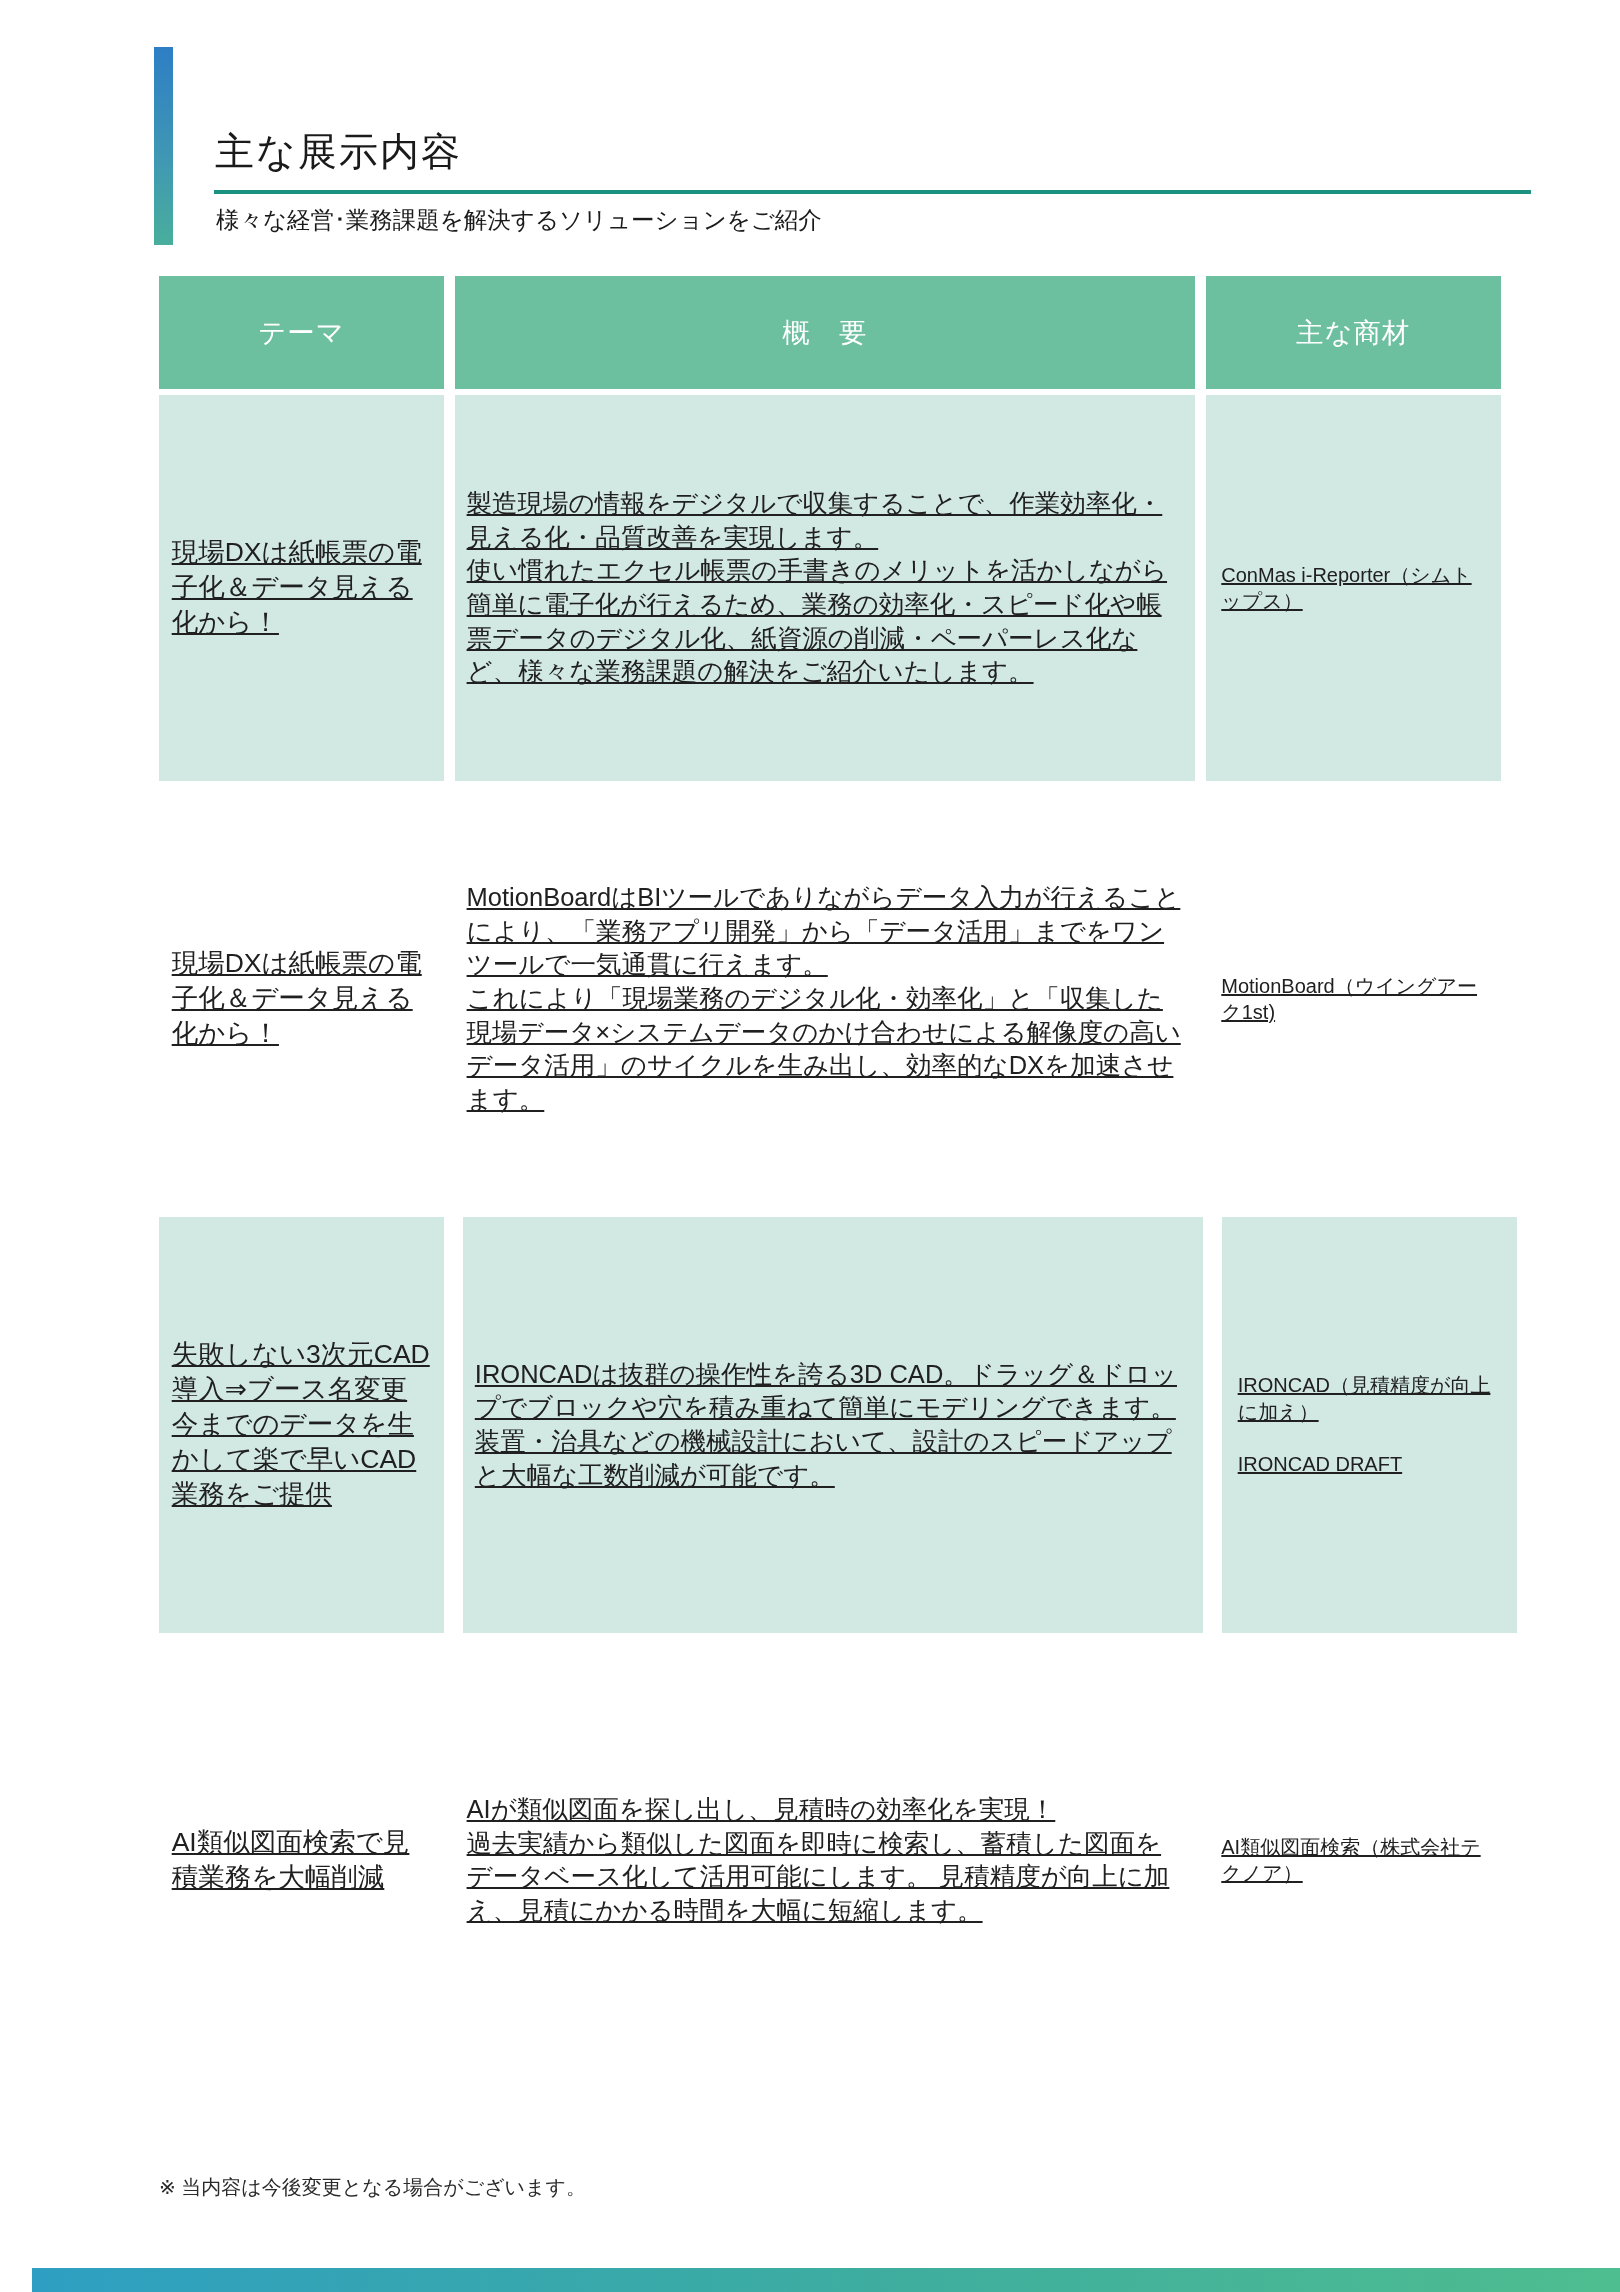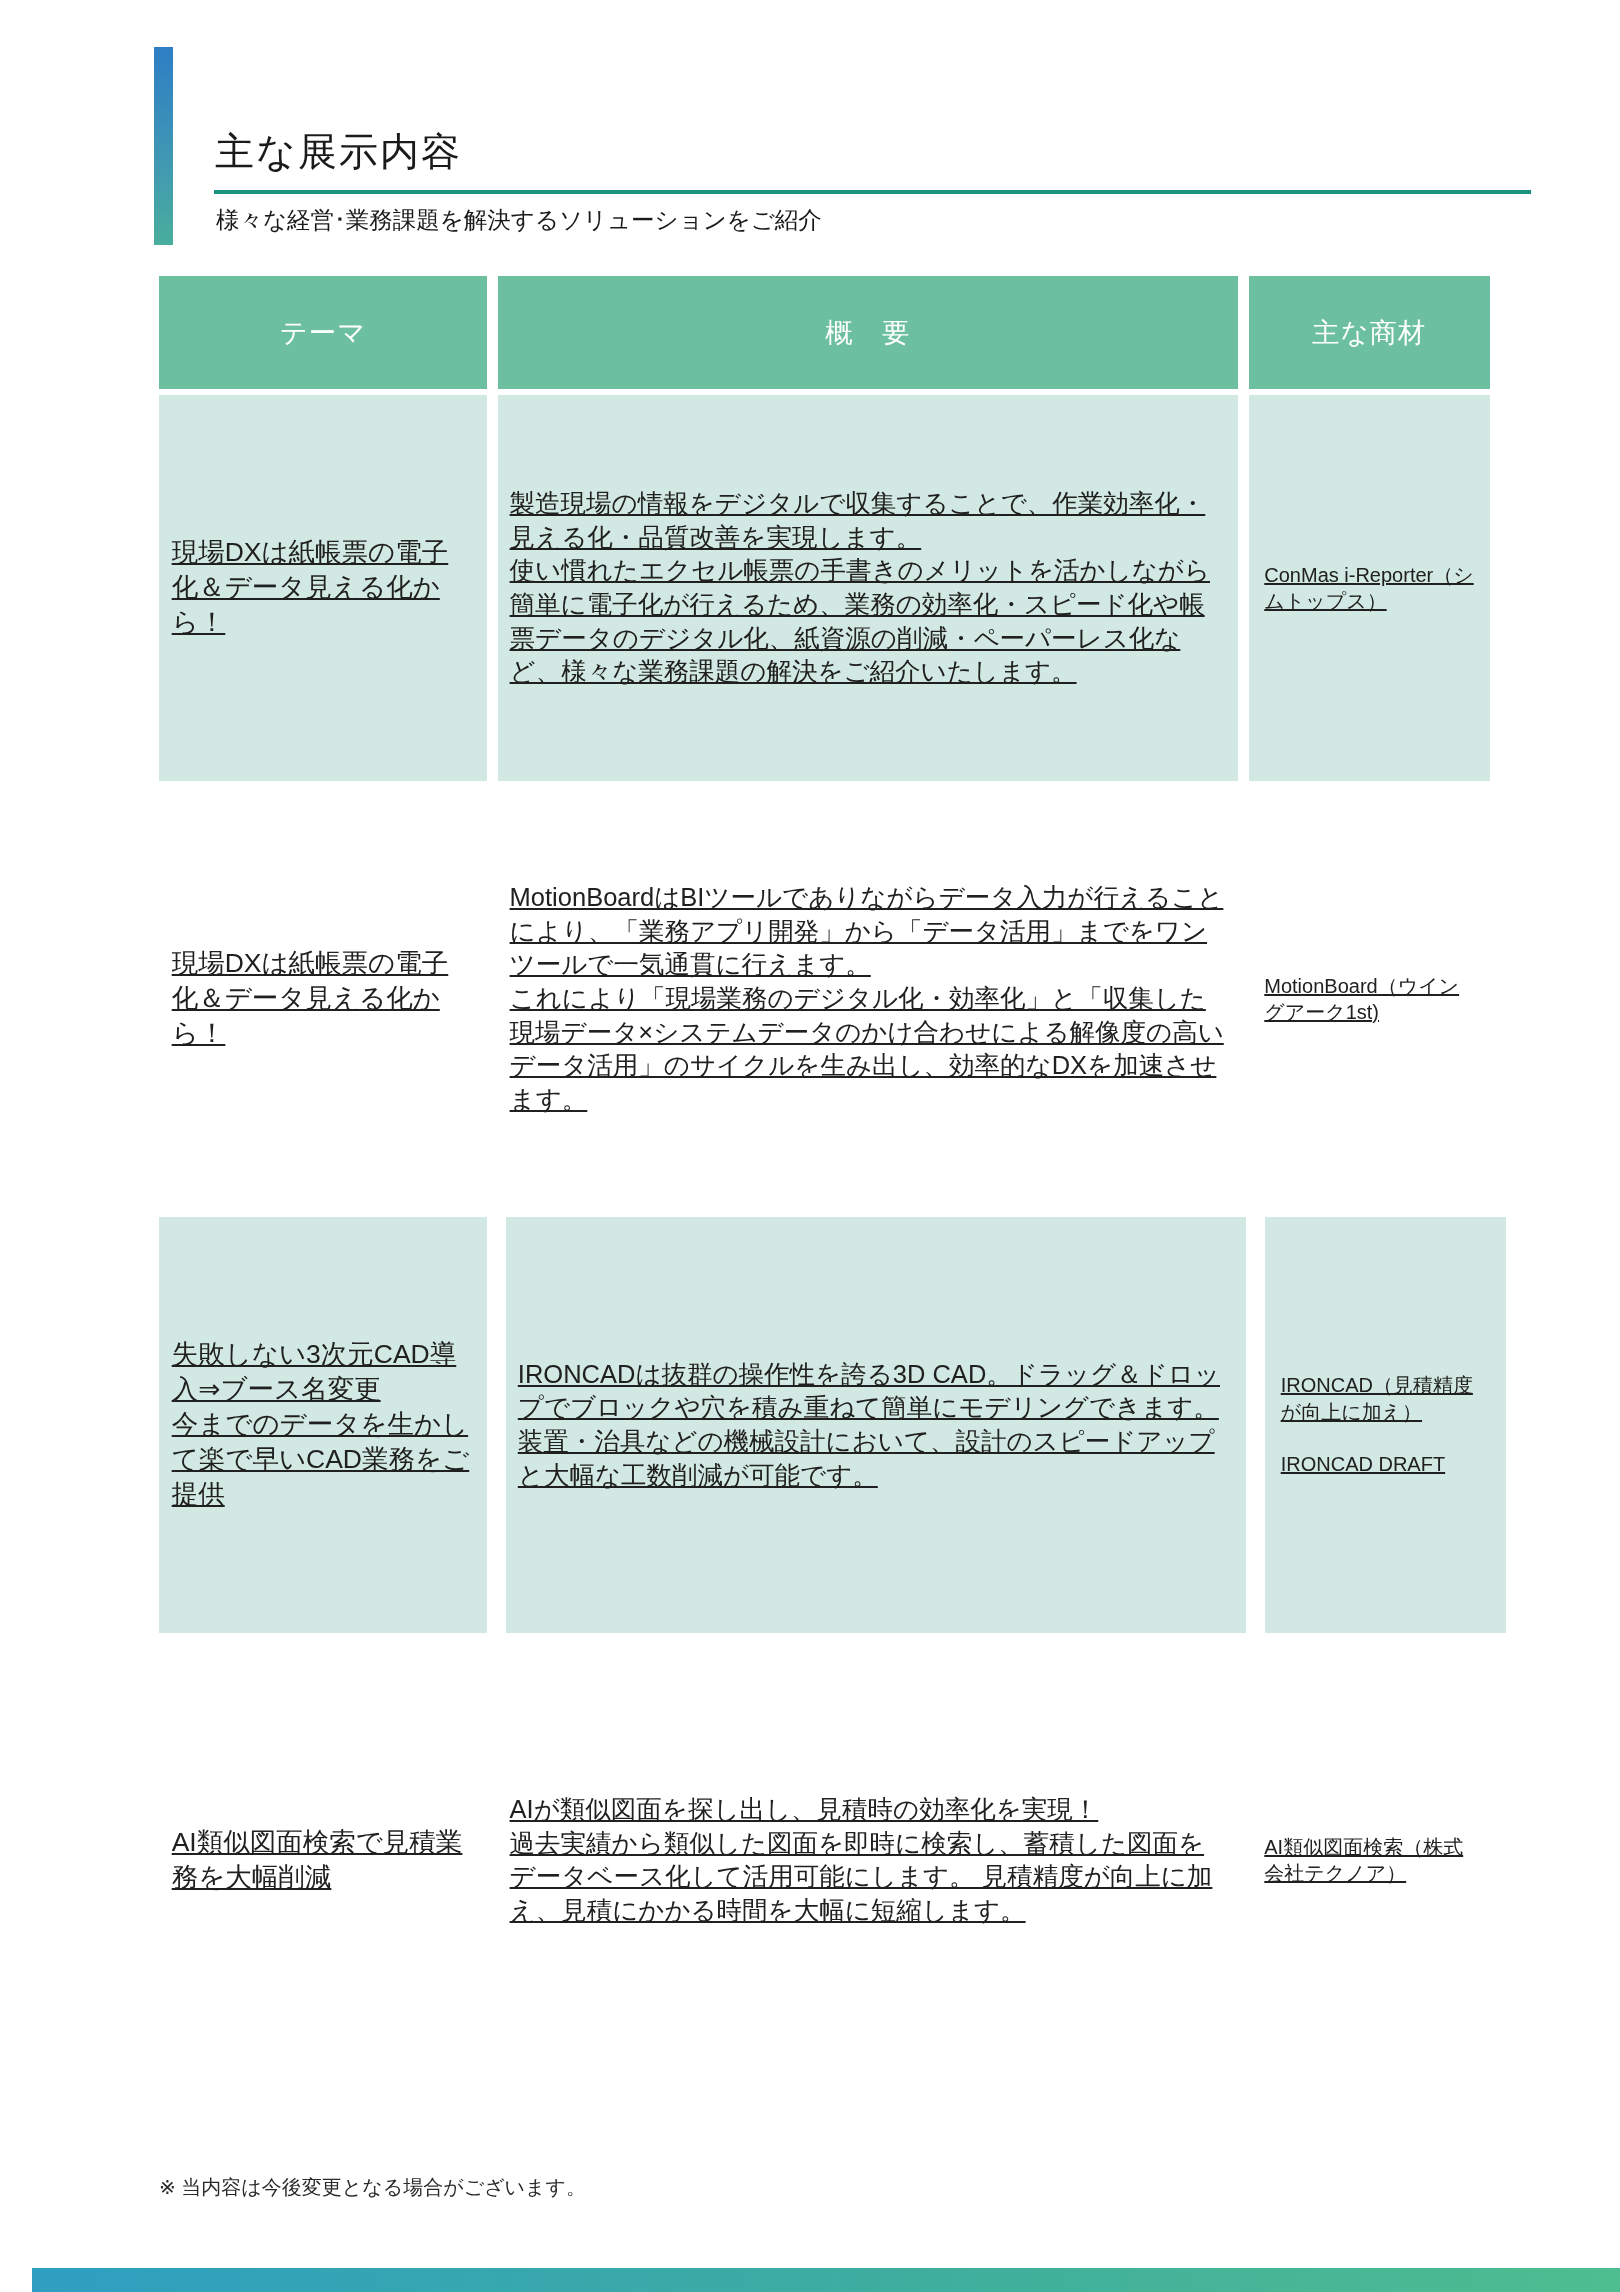"テーマ" .c1 { width: 328px -> 285px }
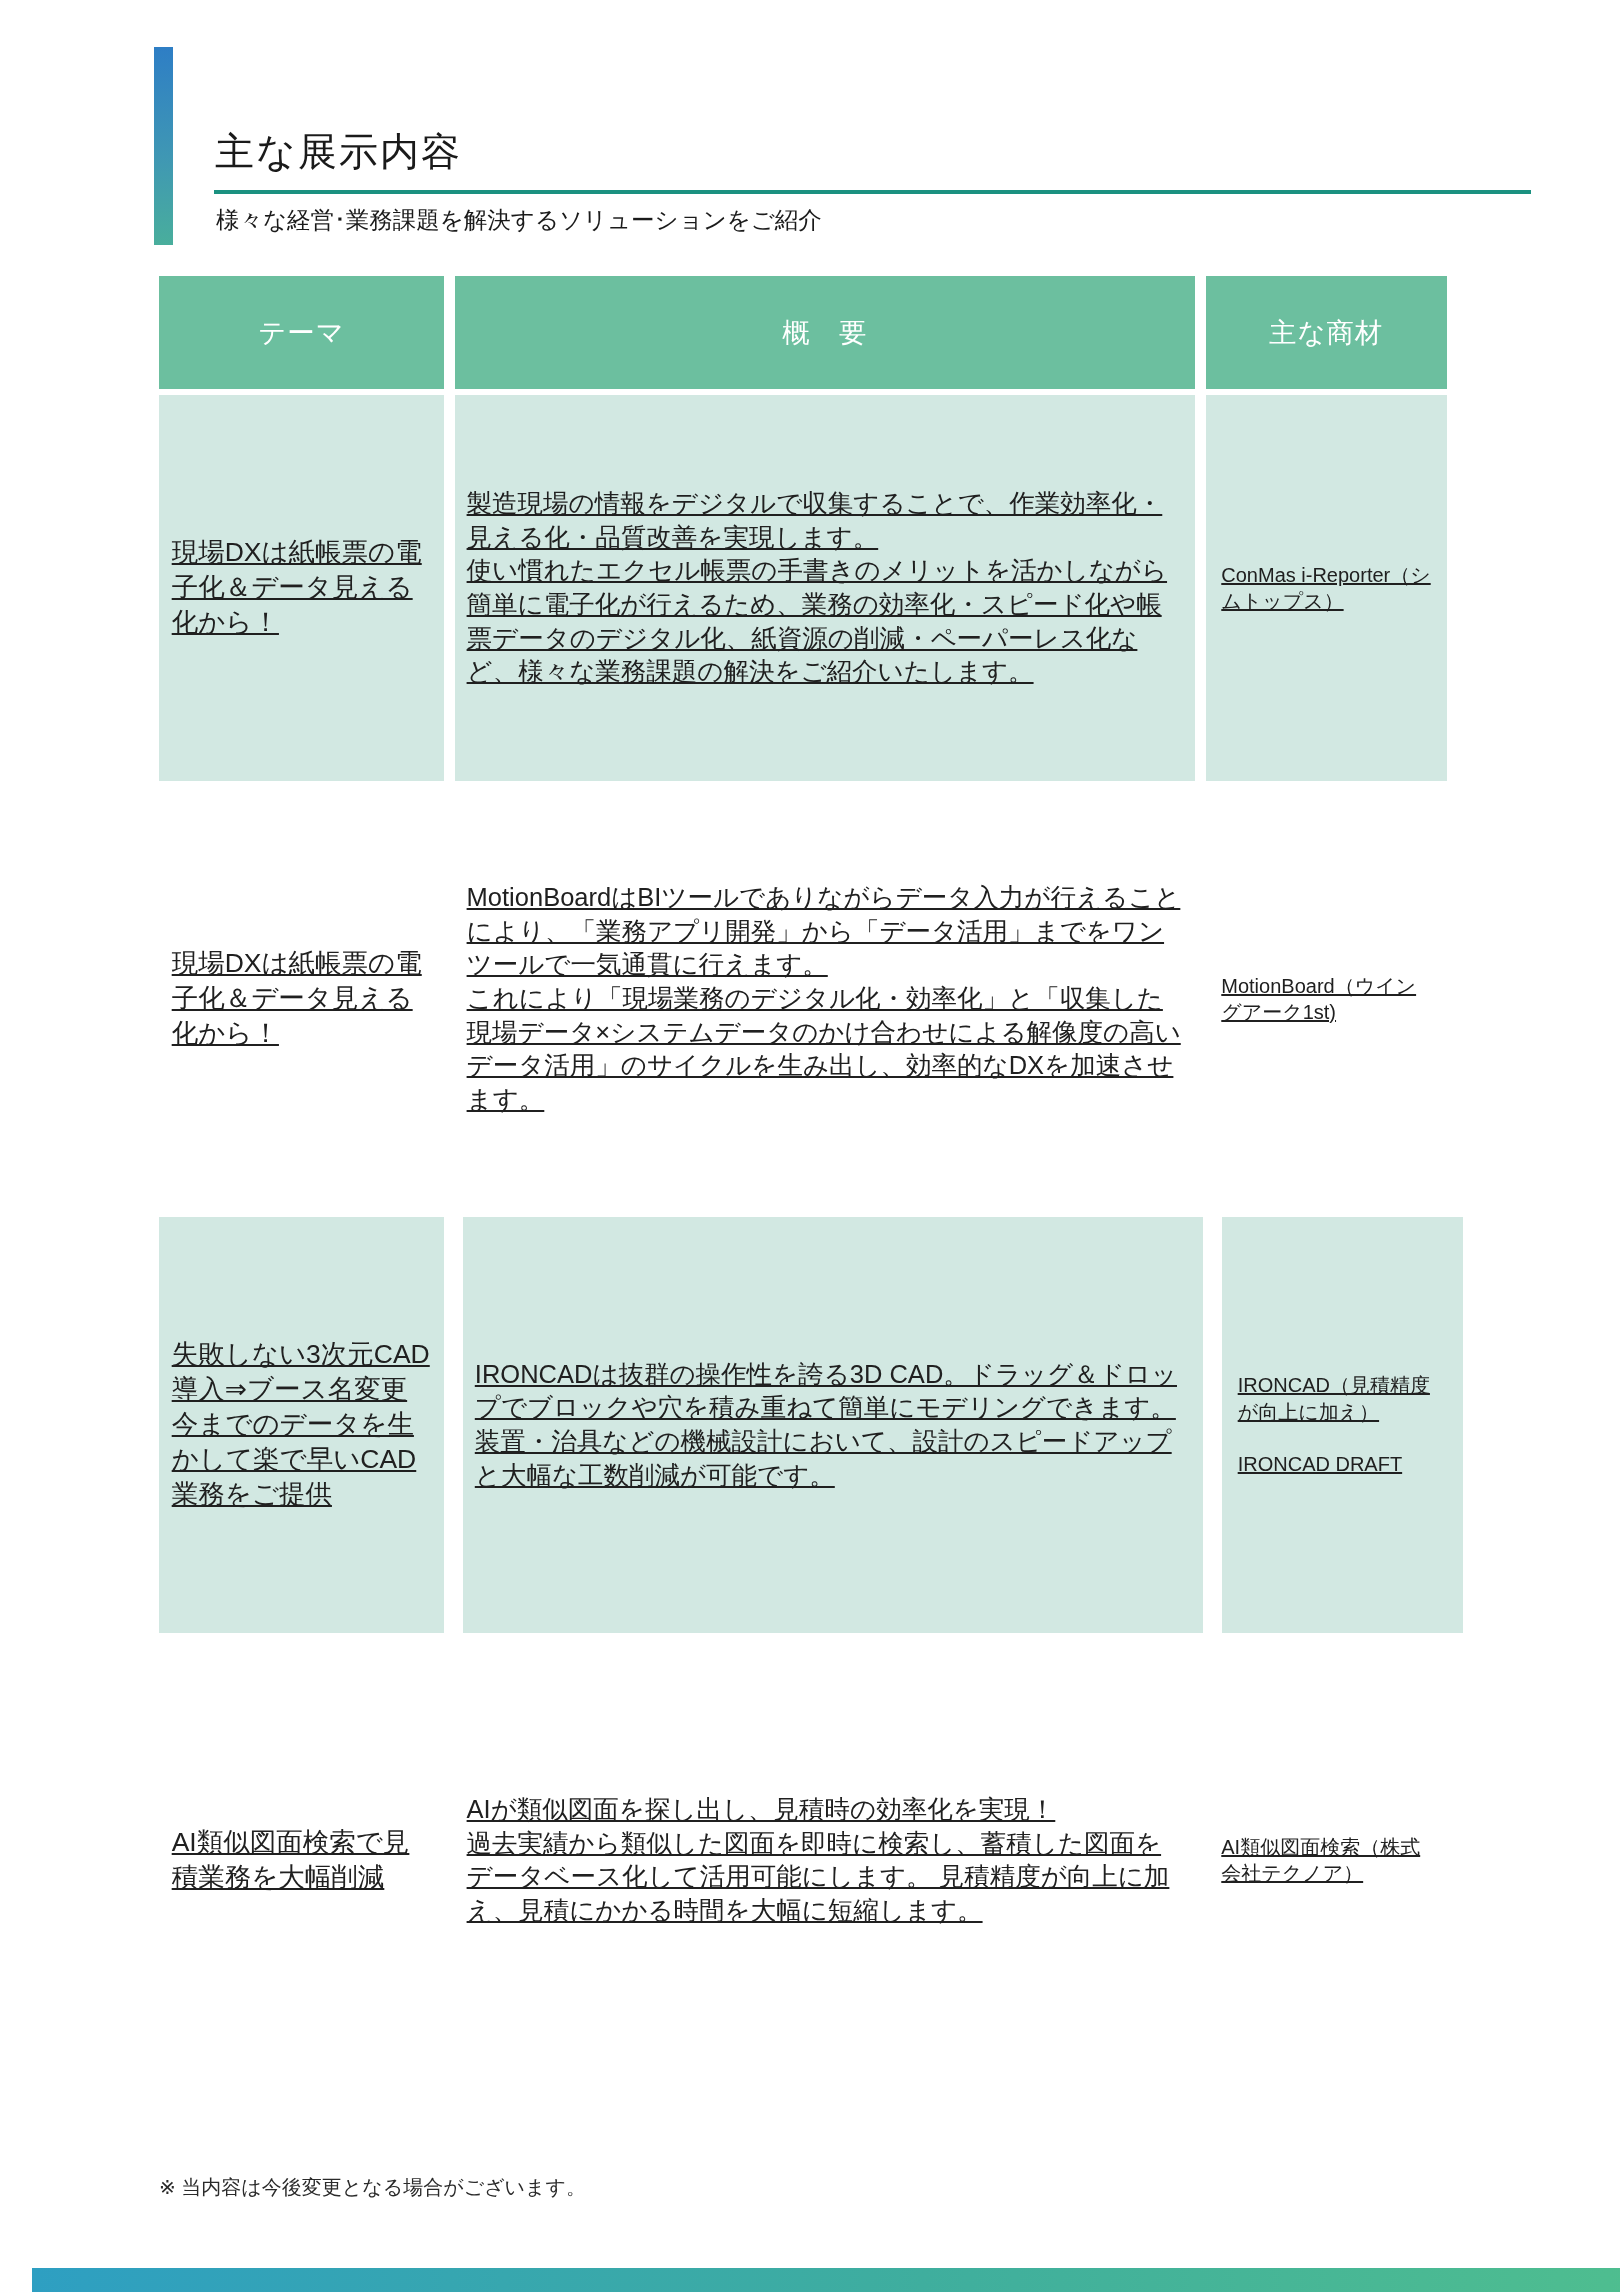"主な商材" .c3 { width: 241px -> 295px }
